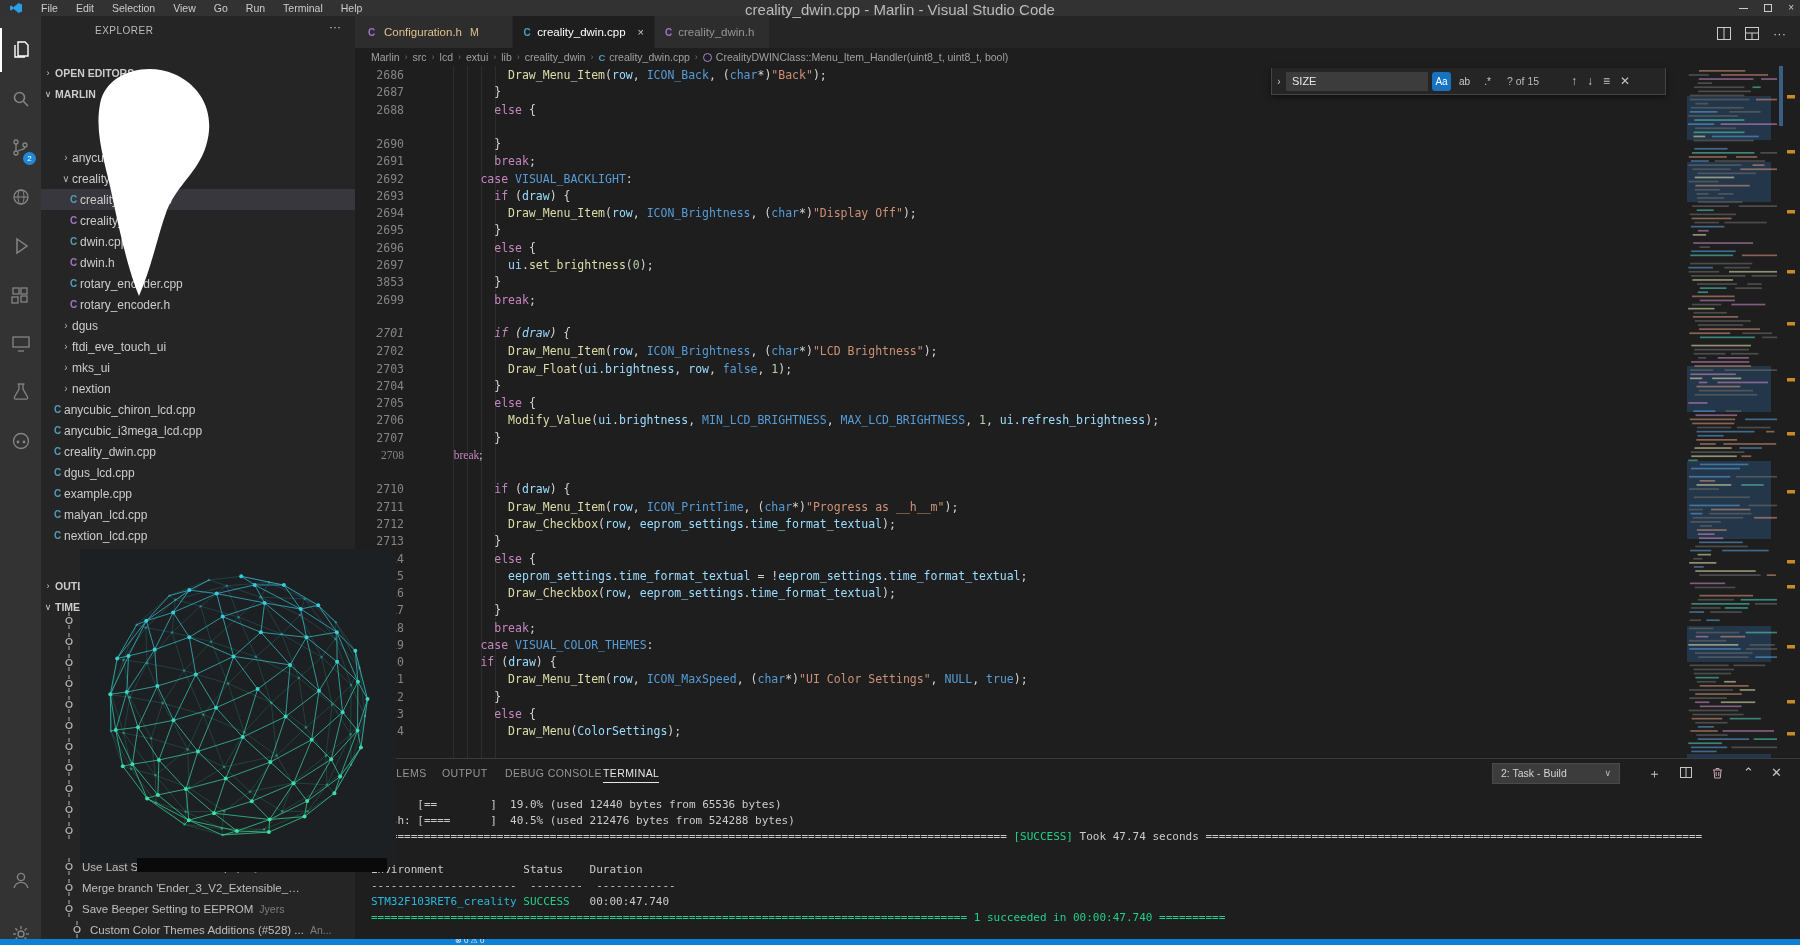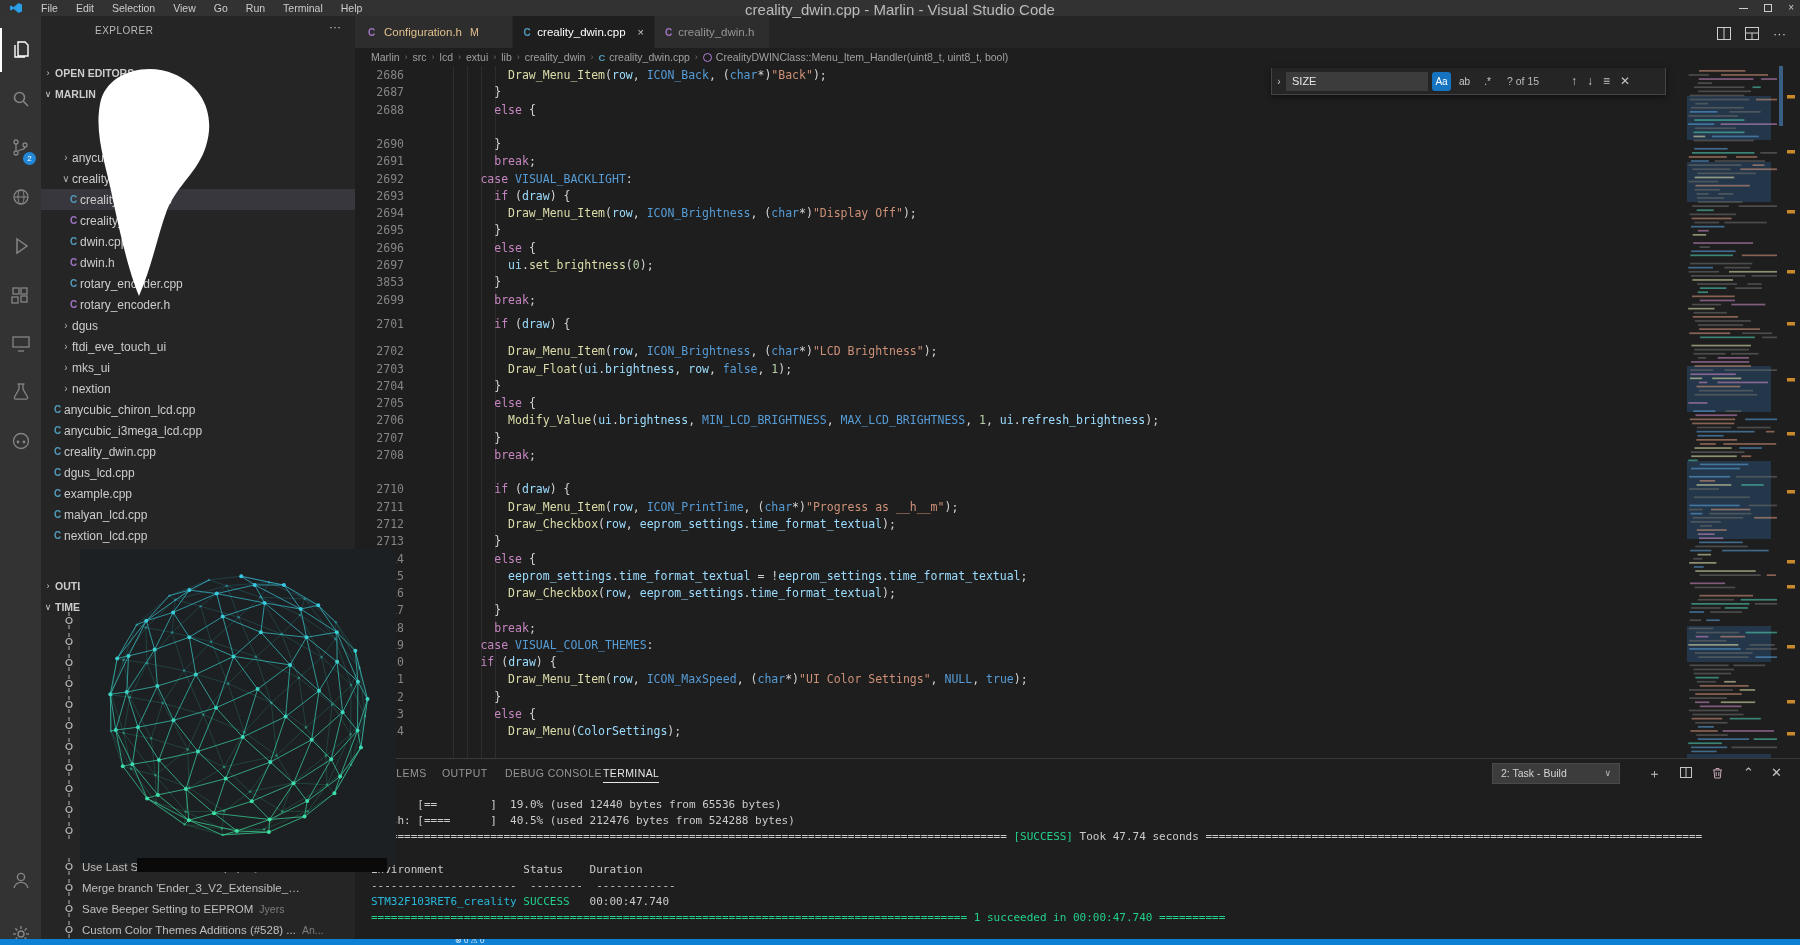"2701" div.cl { font-style: none -> italic; top: 250px -> 259px }
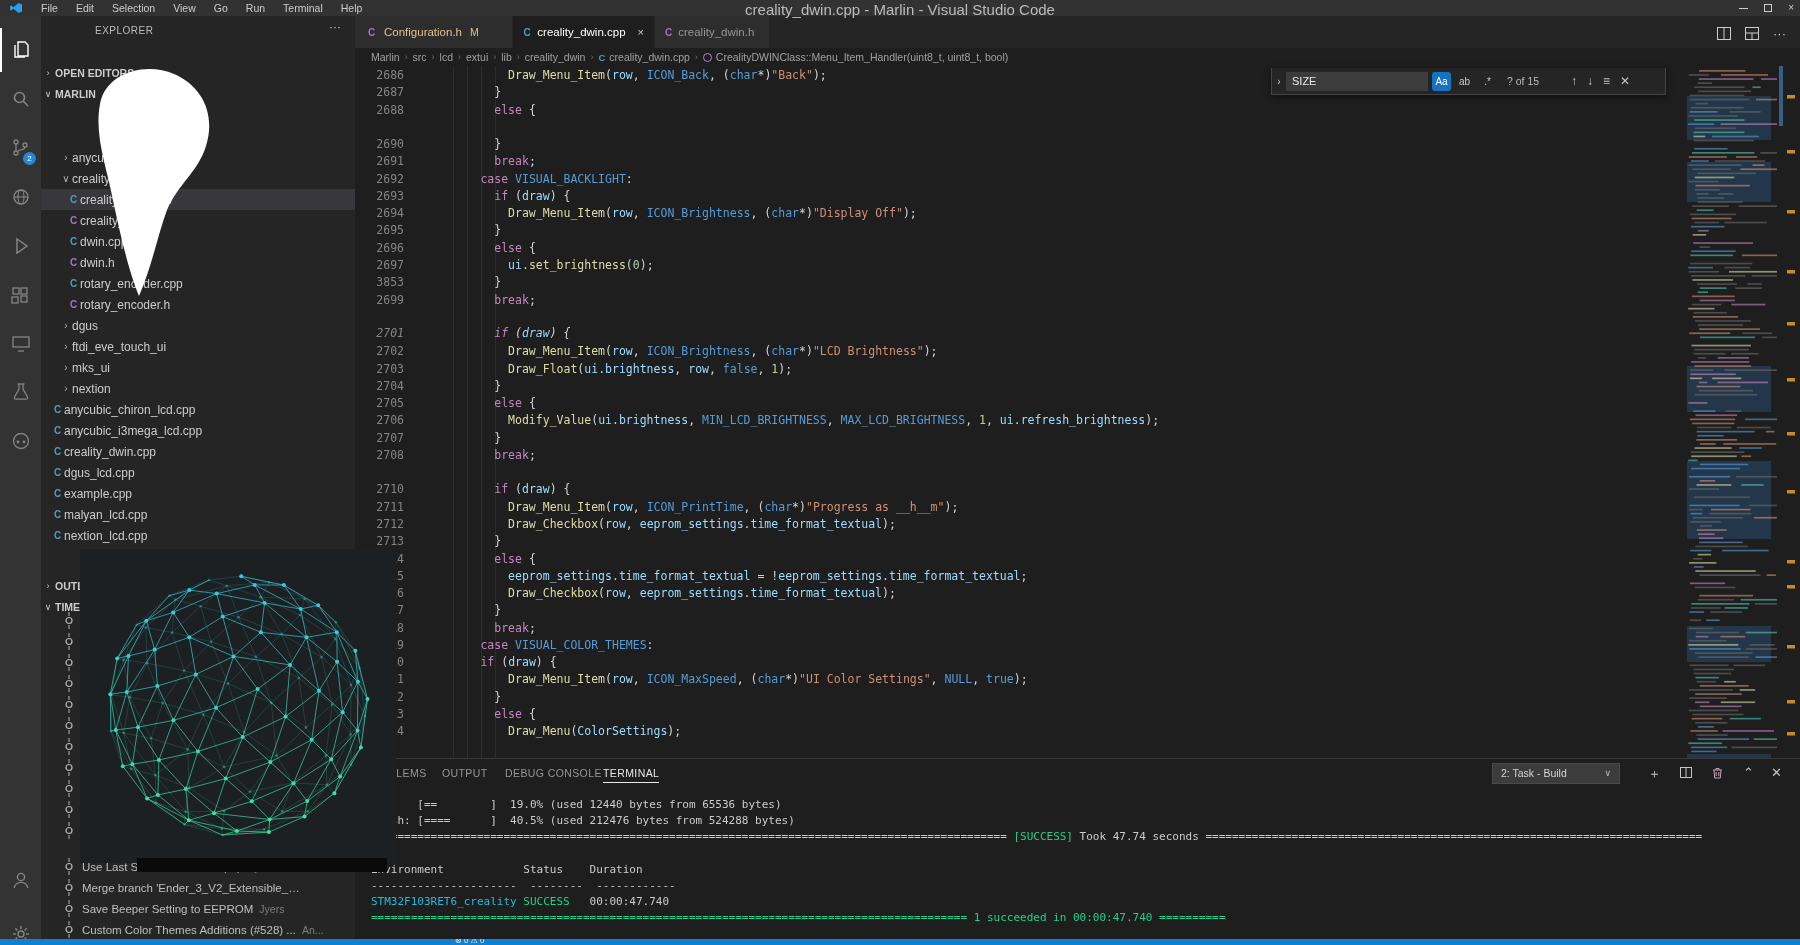"2708" div.cl { font-family: none -> Liberation Serif, serif }
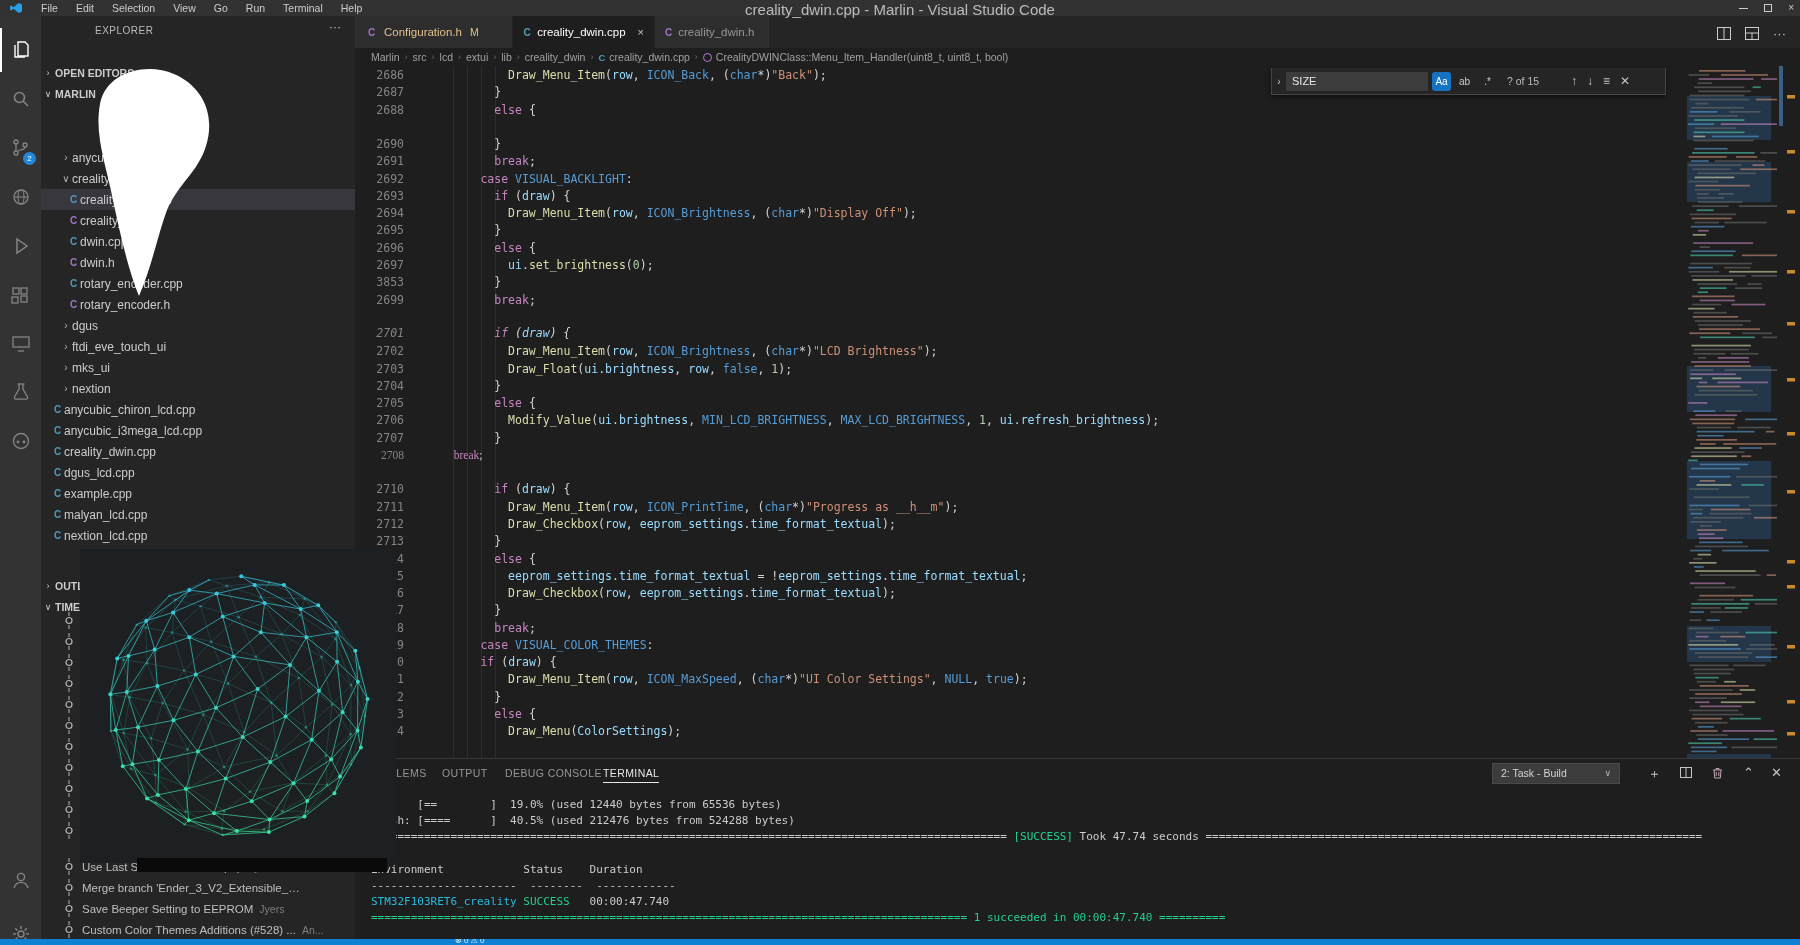"Custom Color Themes Additions (#528)" div.tl-row { padding-left: 22px -> 30px }
